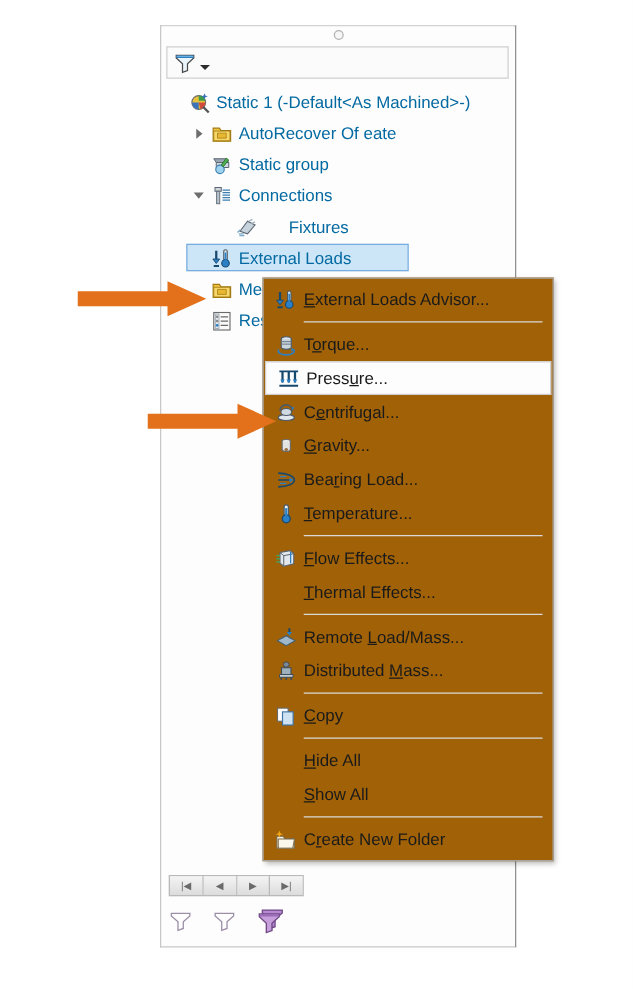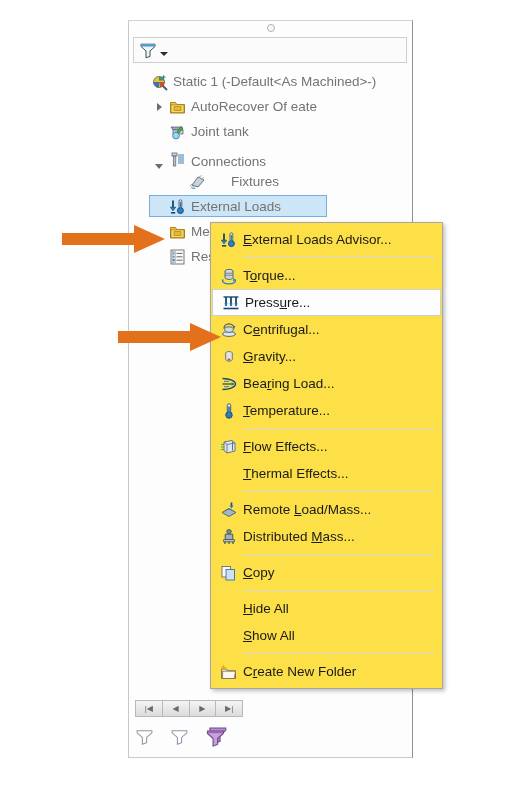"Static 1 (-Default<As Machined>-)" .tree-row { color: #737373 -> #0369a1 }
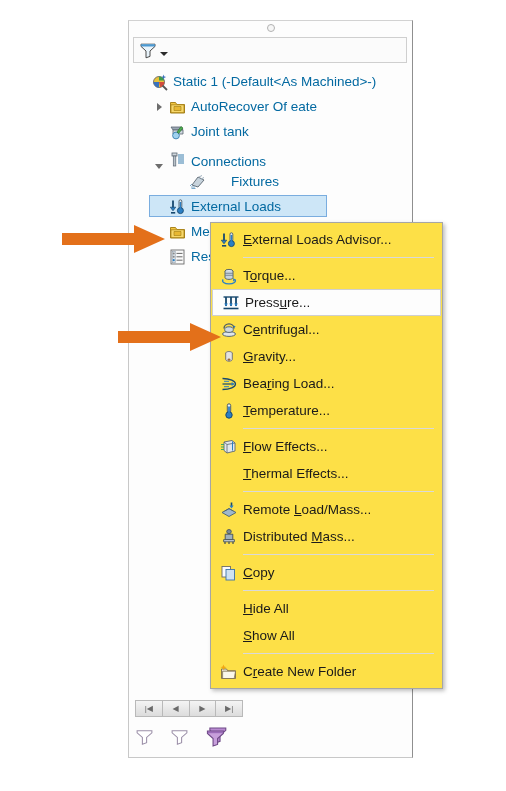"Joint tank" span.tlabel { text: Joint tank -> Static group }
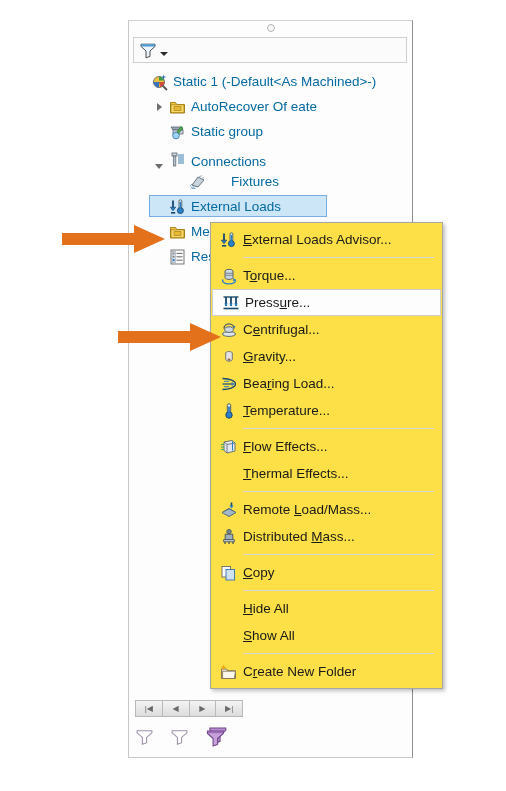"Connections" div.tree-row { align-items: flex-end -> none }
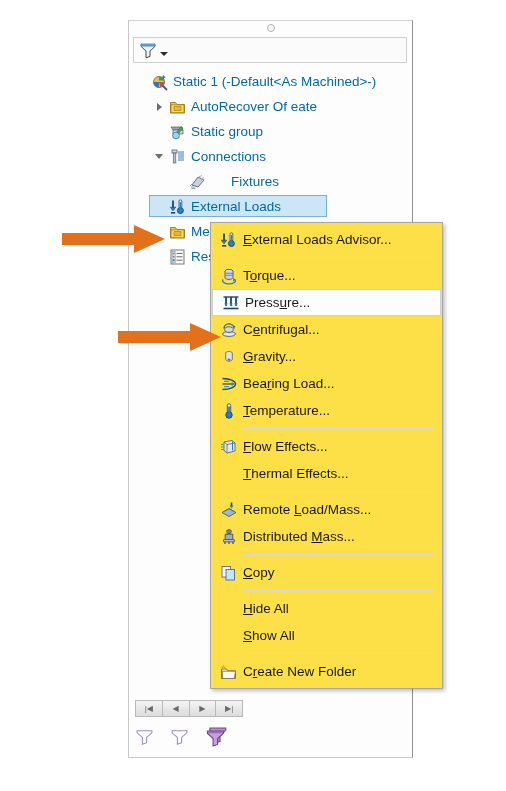"External Loads Advisor..." #context-menu { background: #fde047 -> #a16207 }
